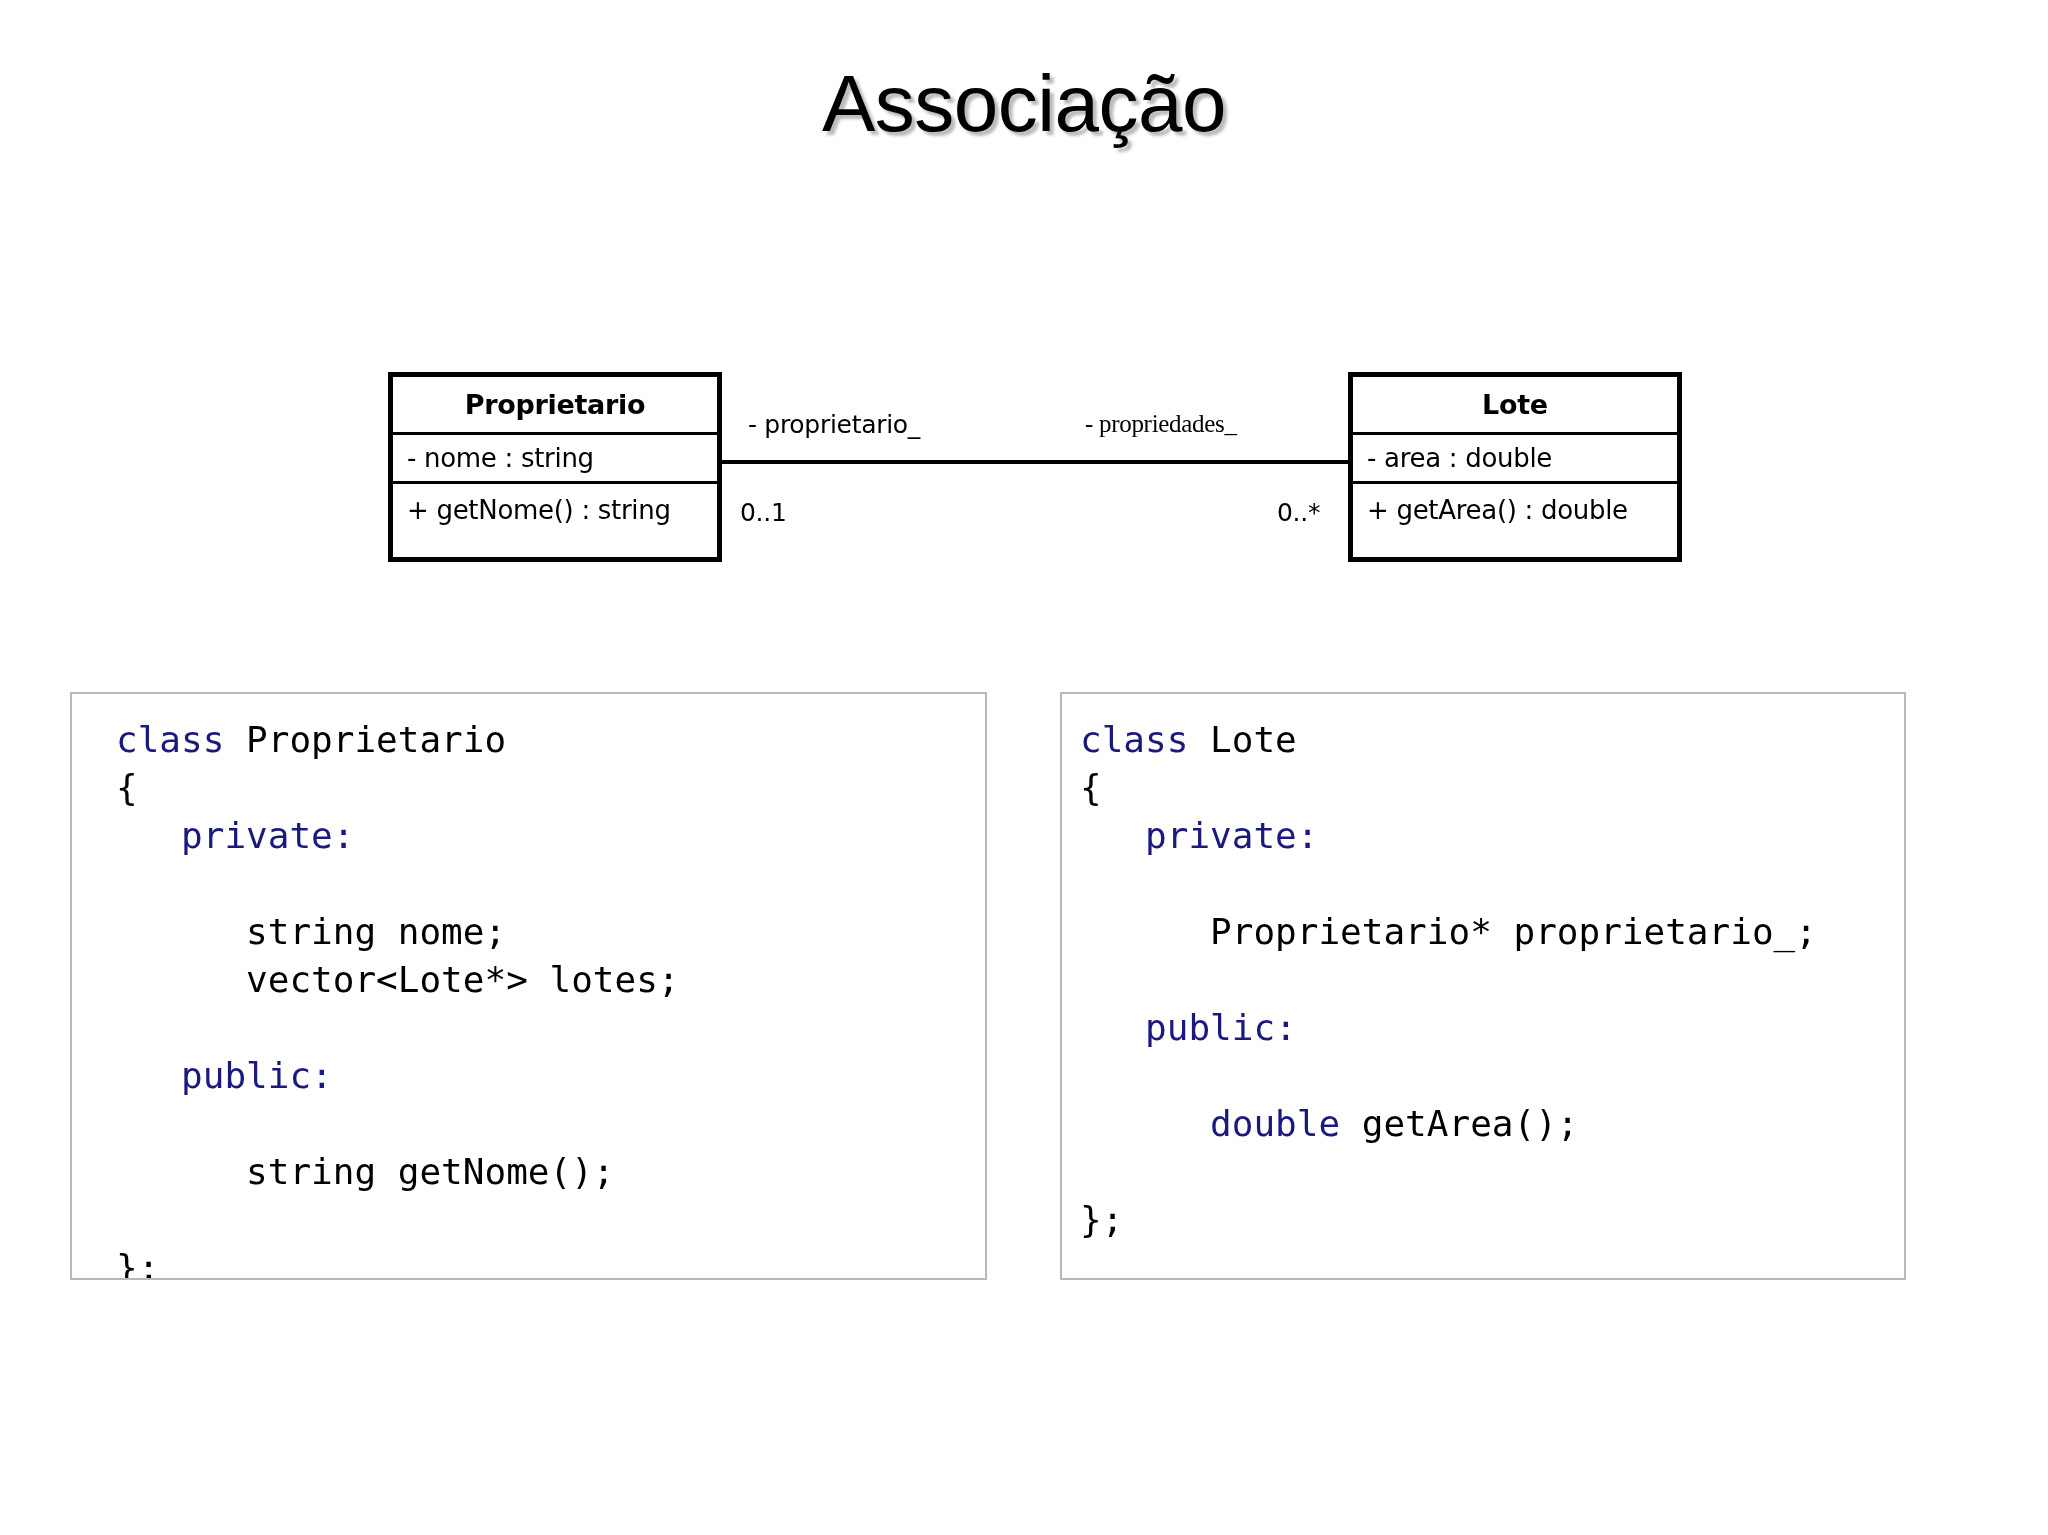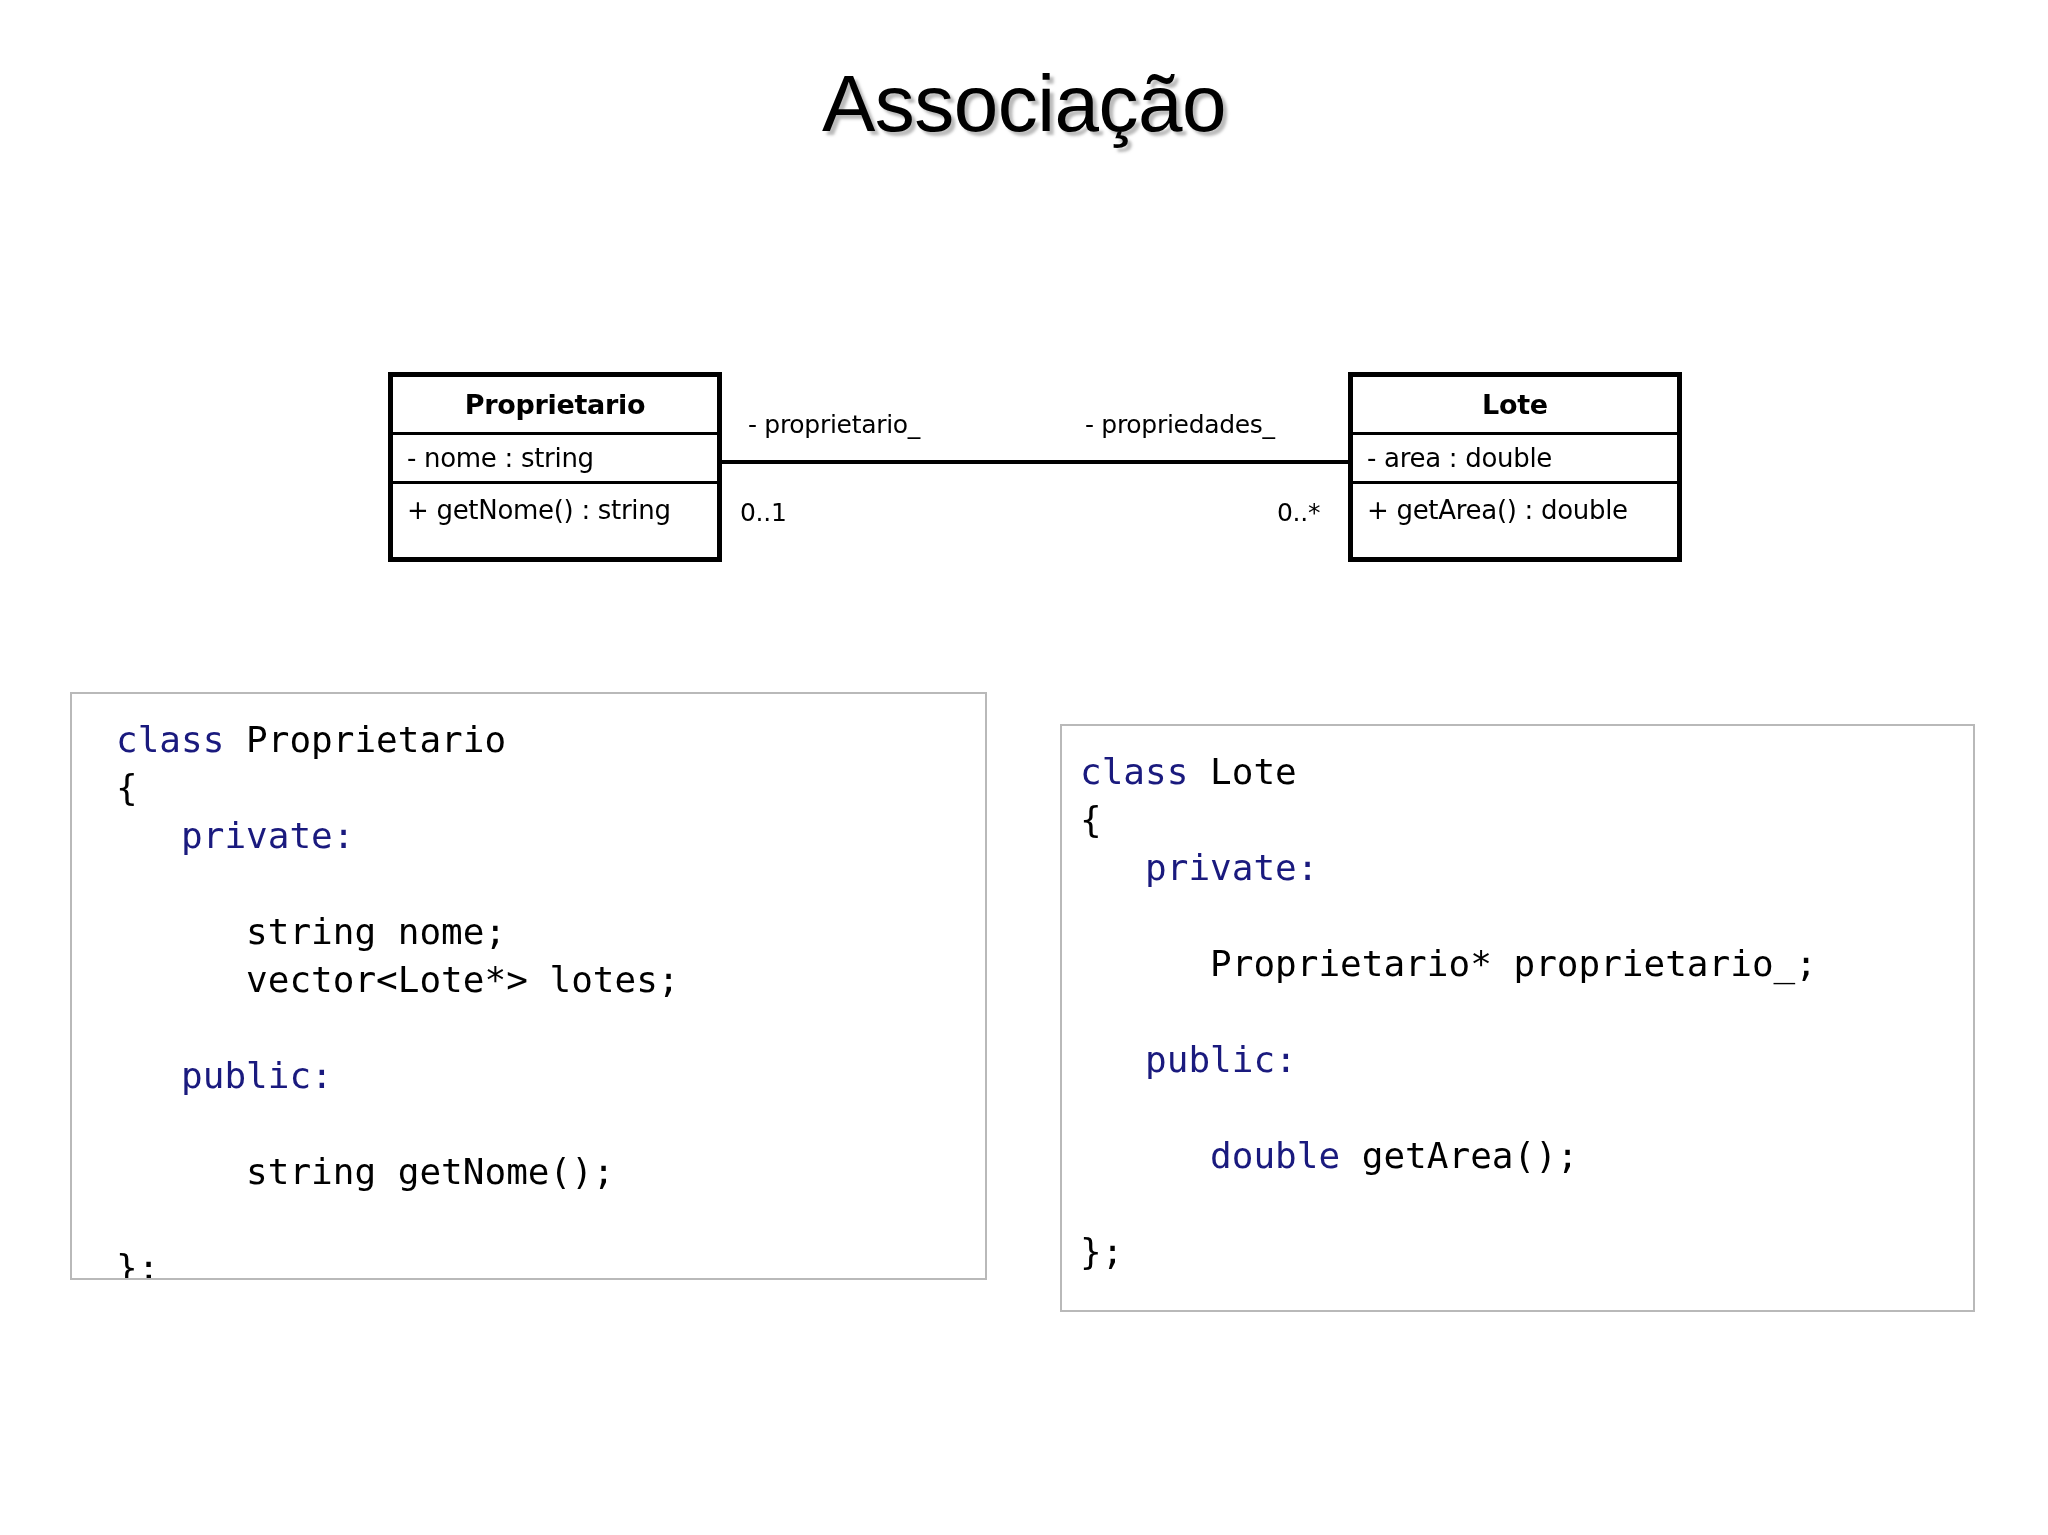"- propriedades_" #role-right { font-family: none -> Liberation Serif, serif }
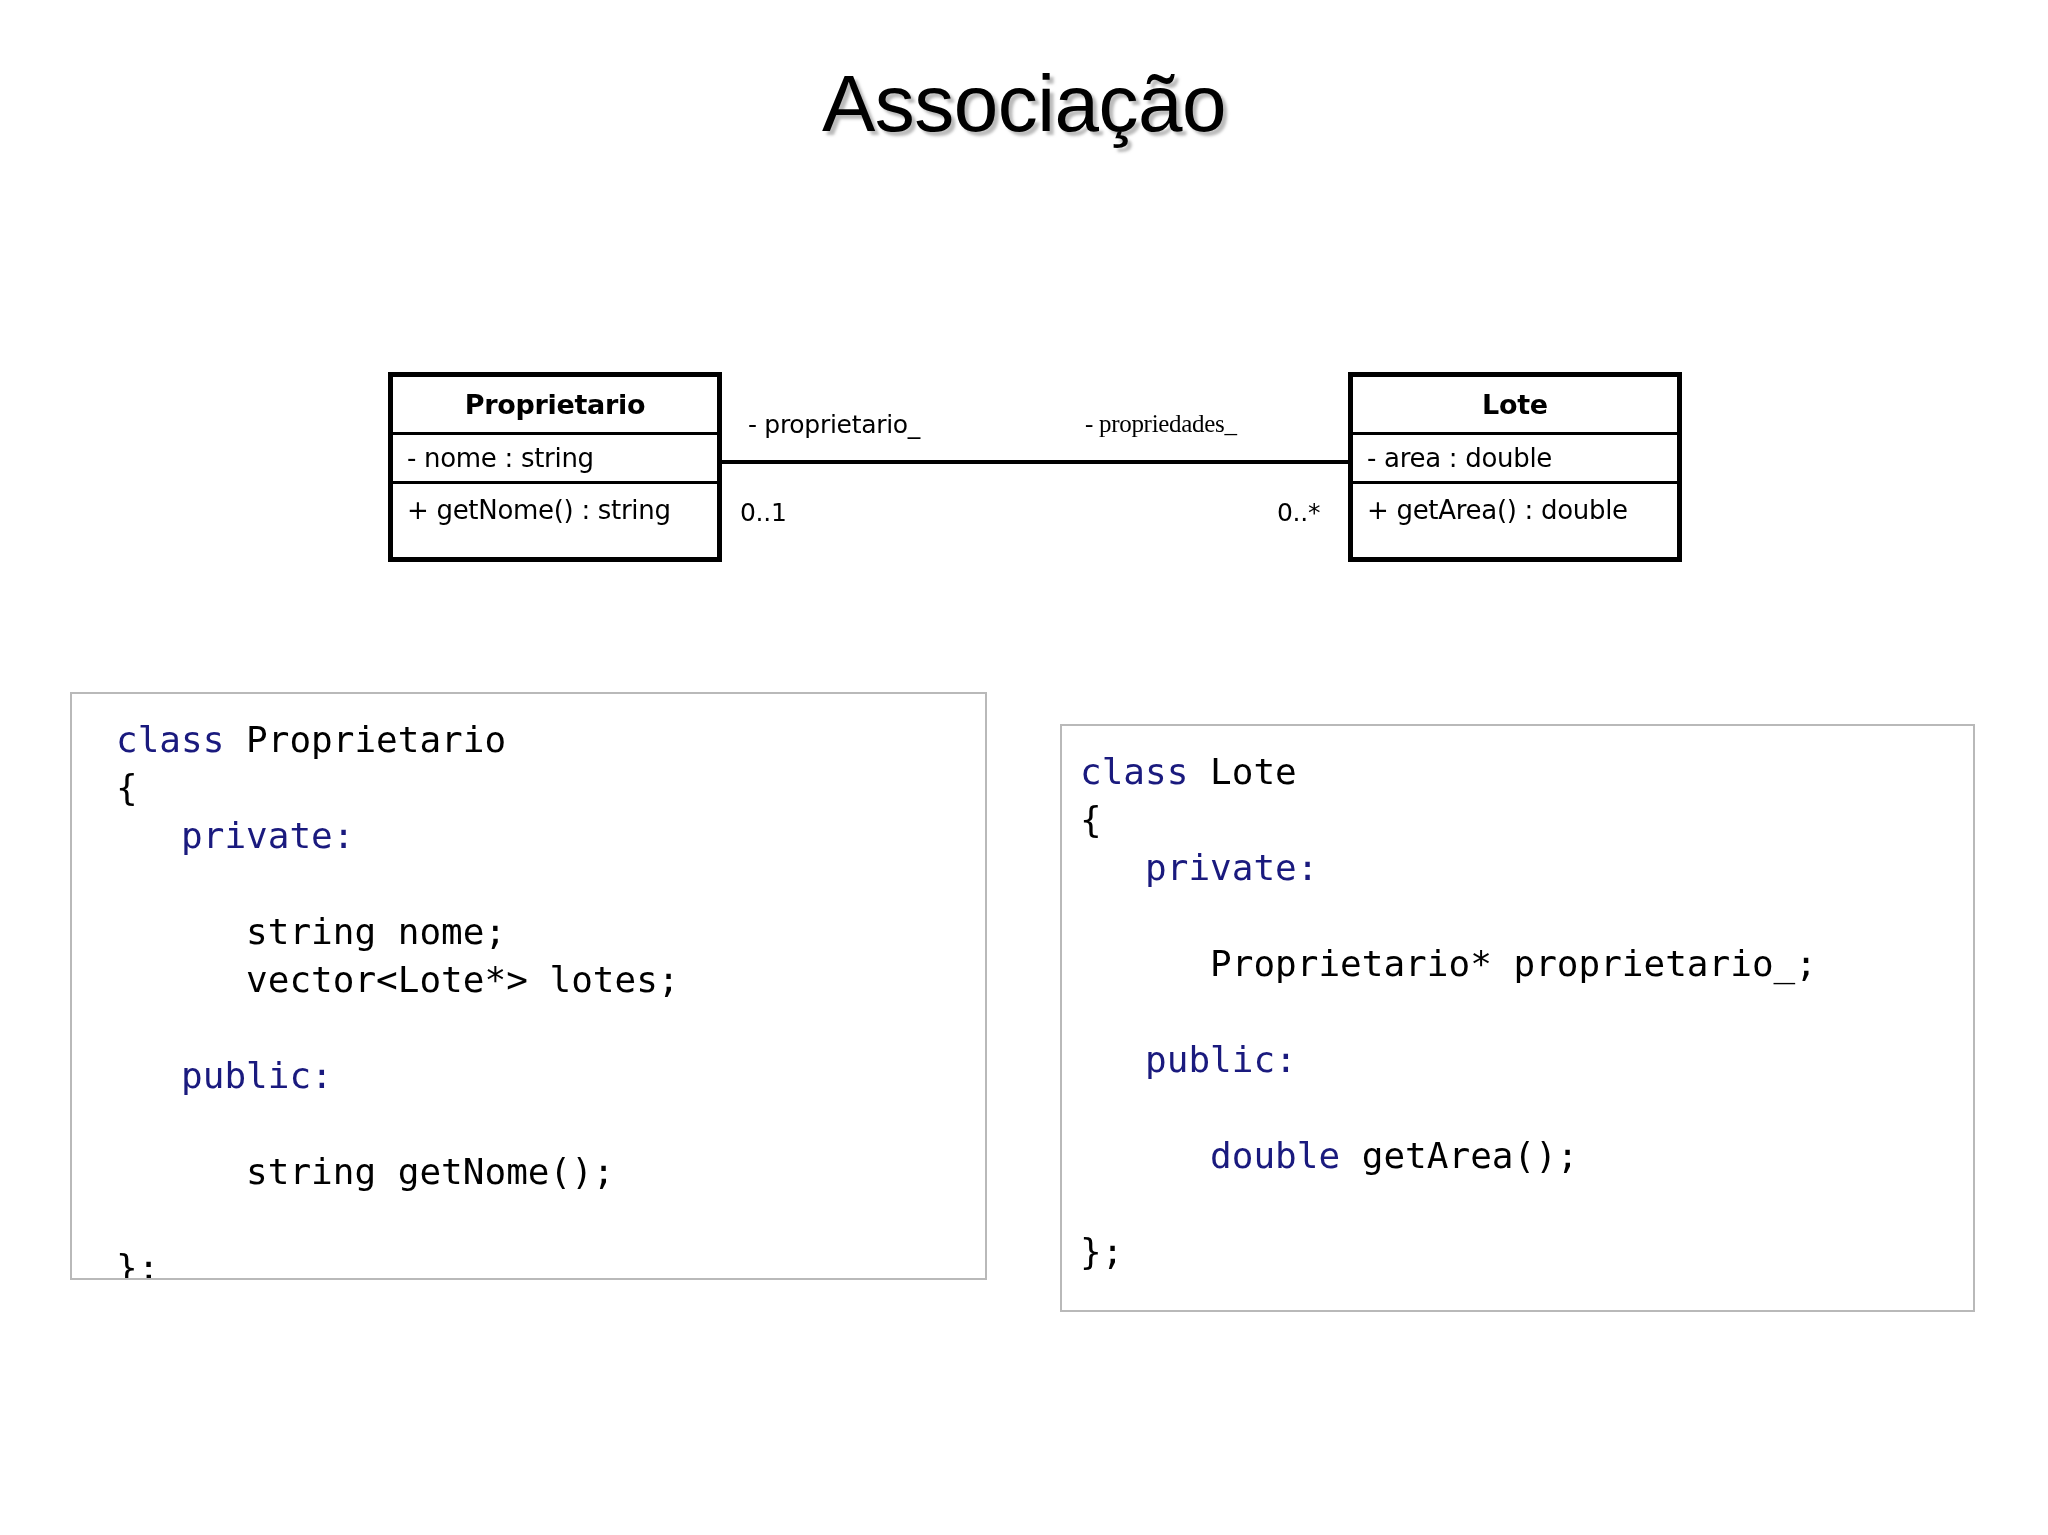"class Lote" #code-right { margin-top: 32px -> none; width: 915px -> 846px }
